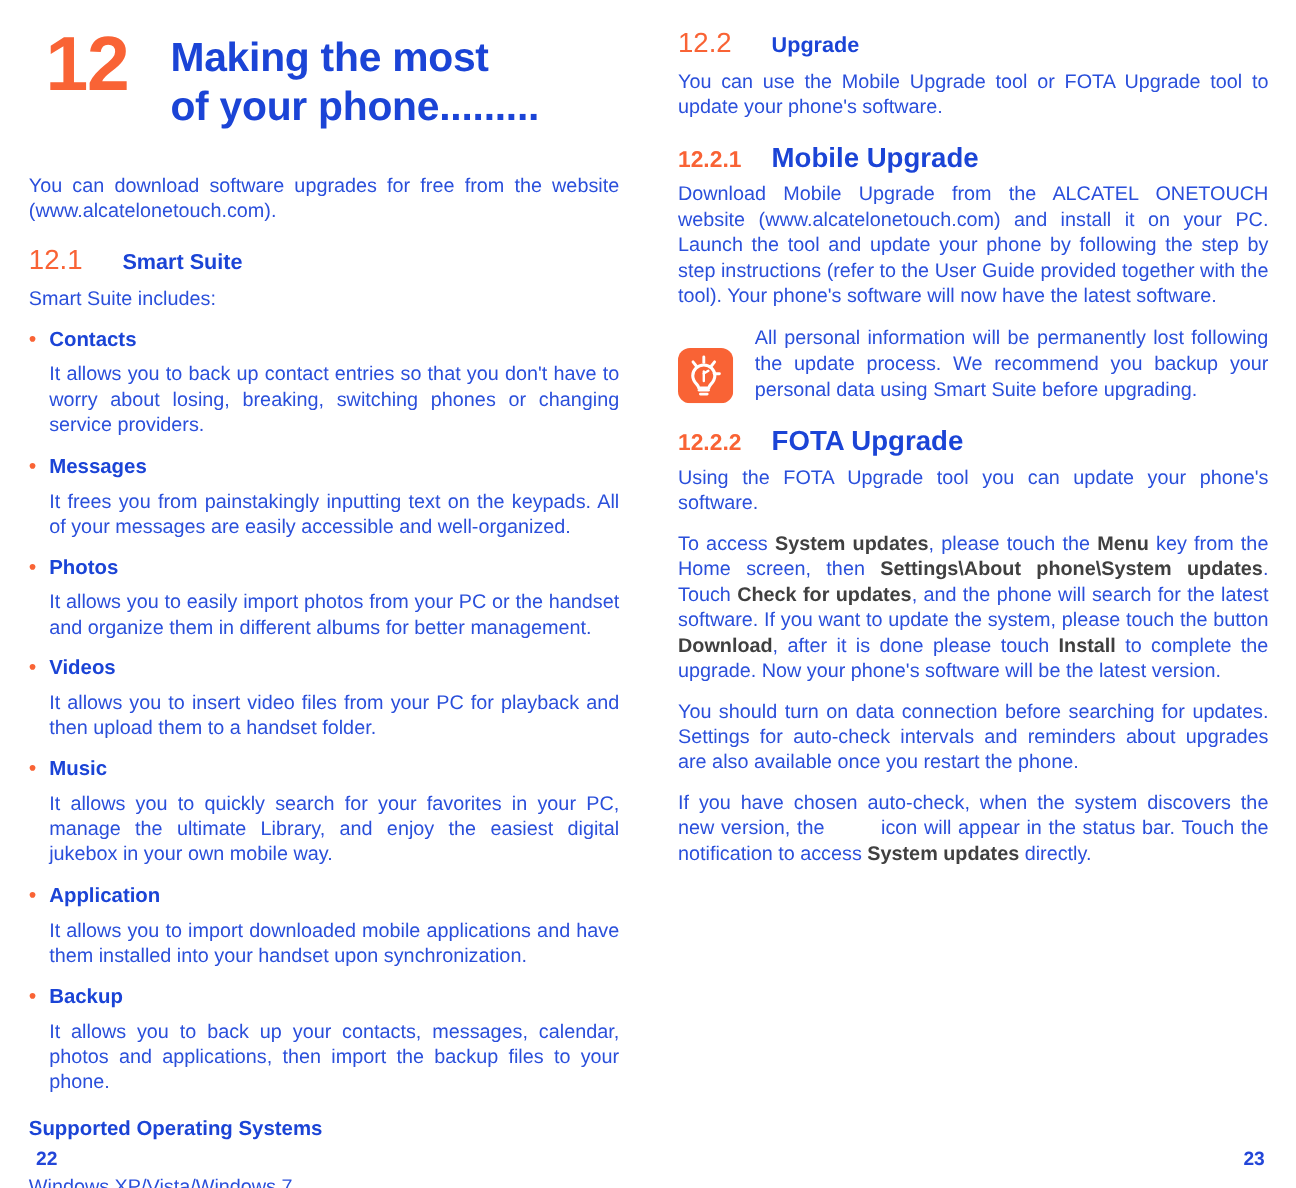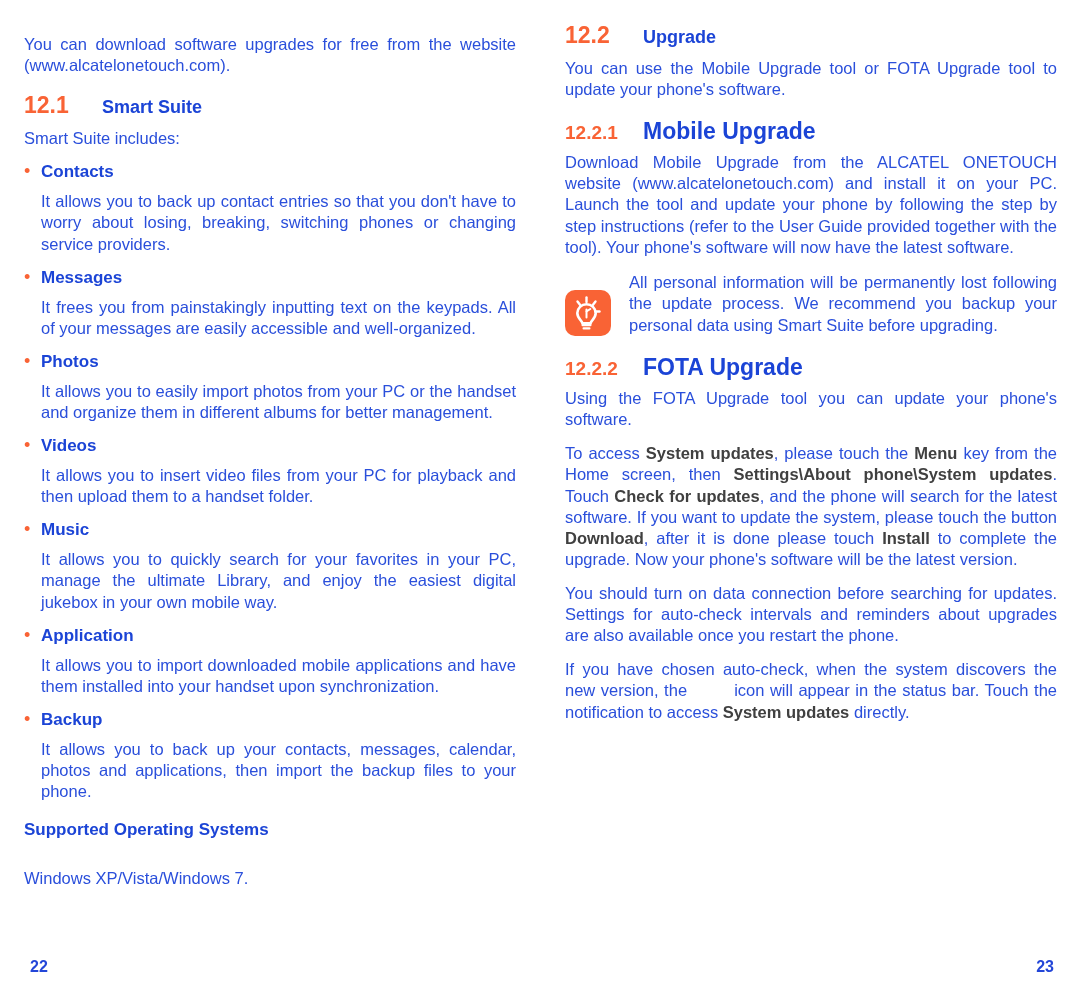"12" div.chapter-head { html: none -> <div> <div>12</div> <div> <span>Making the most</span> <span>of your phone.........</span> </div> </div> }
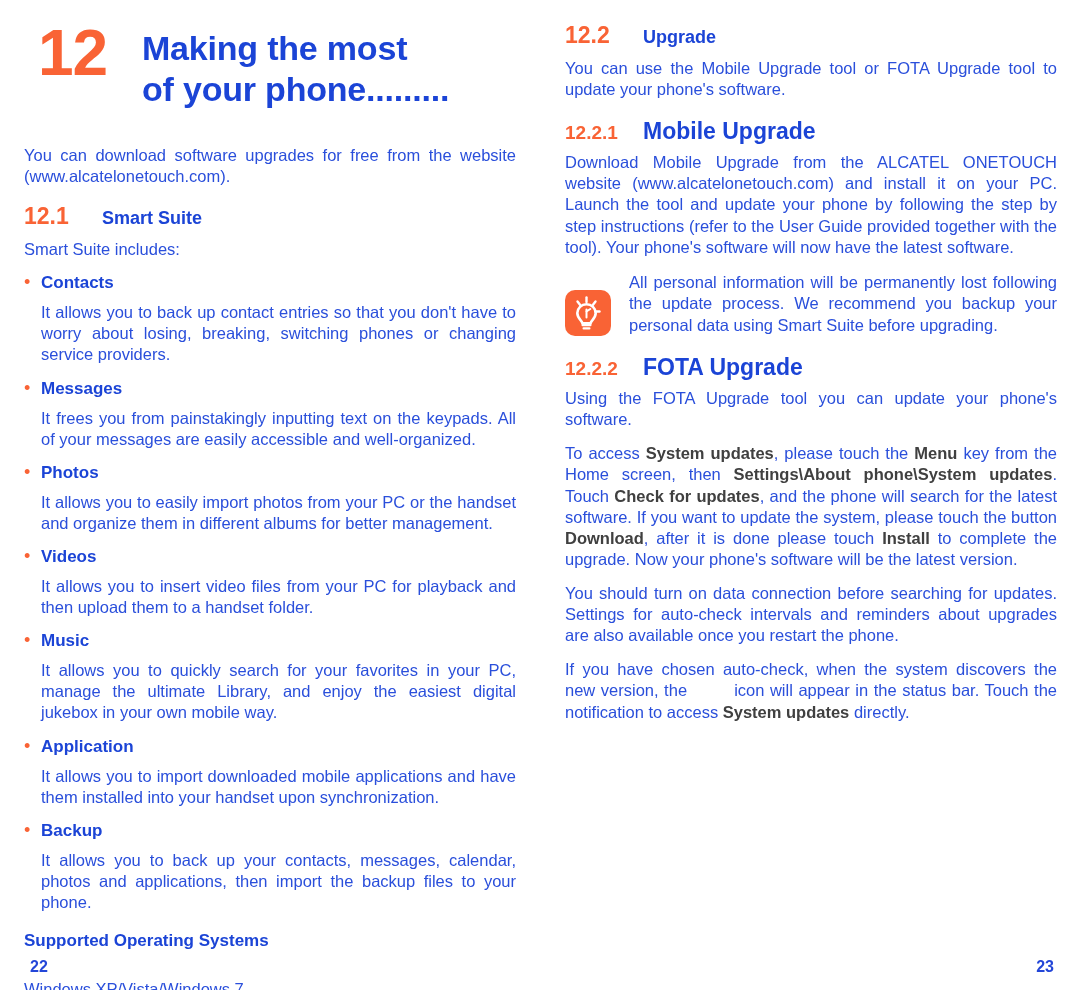"12.2" .h2 .num { font-weight: bold -> normal }
